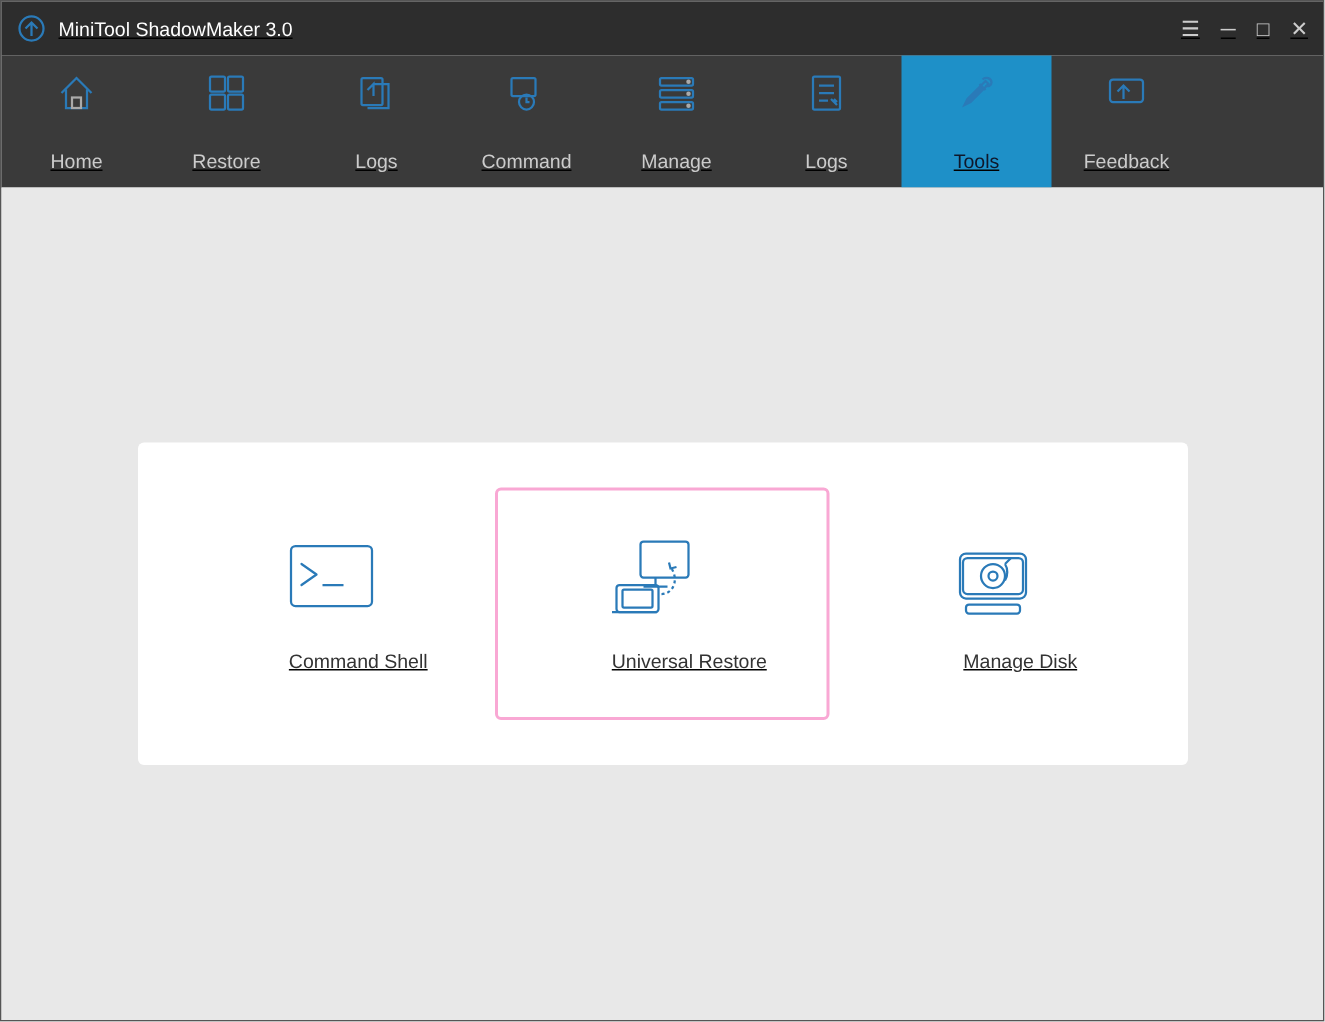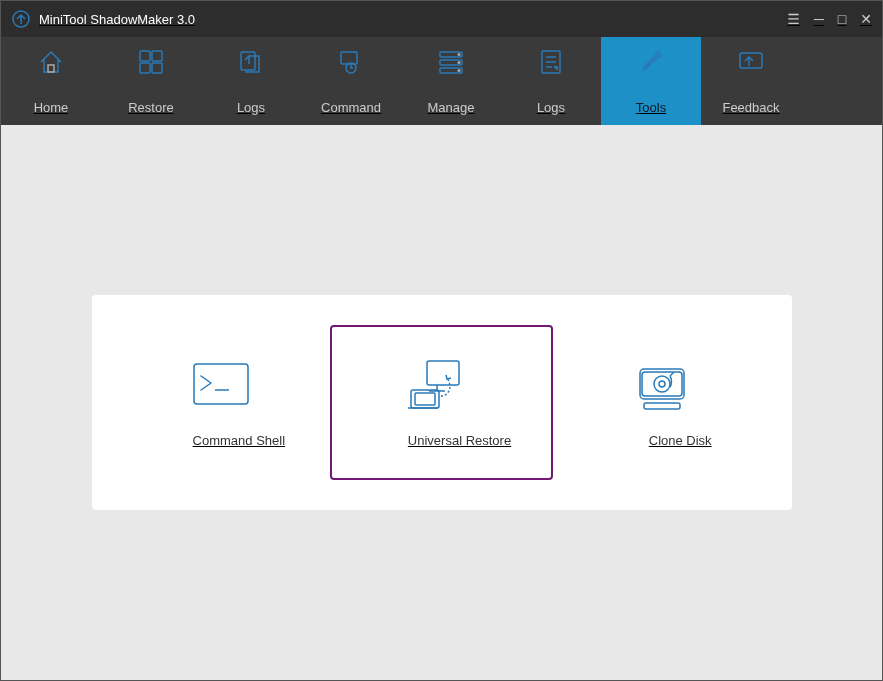"Universal Restore" .tool-item.highlighted { border: 2px solid #701a75 -> 2px solid #f9a8d4 }
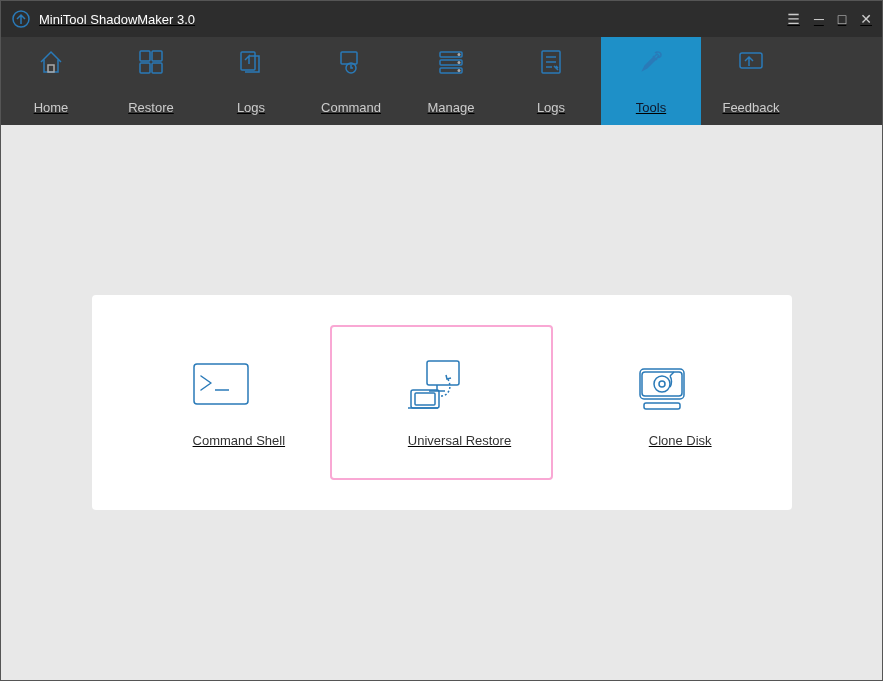"Clone Disk" span.tool-label { text: Clone -> Manage }
